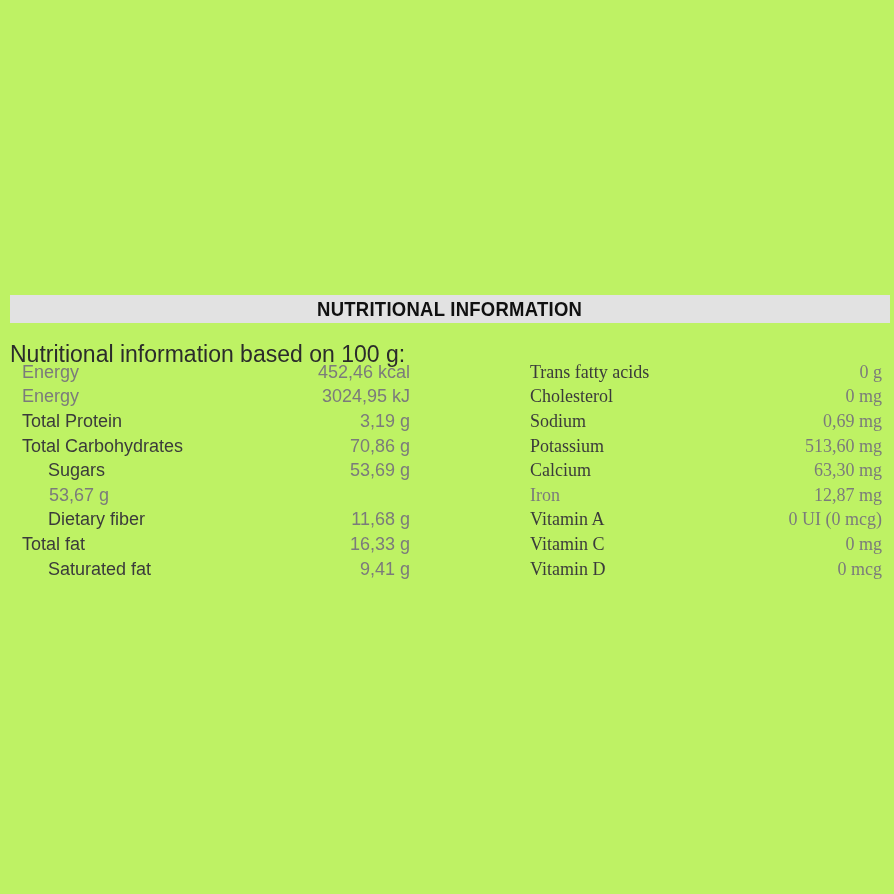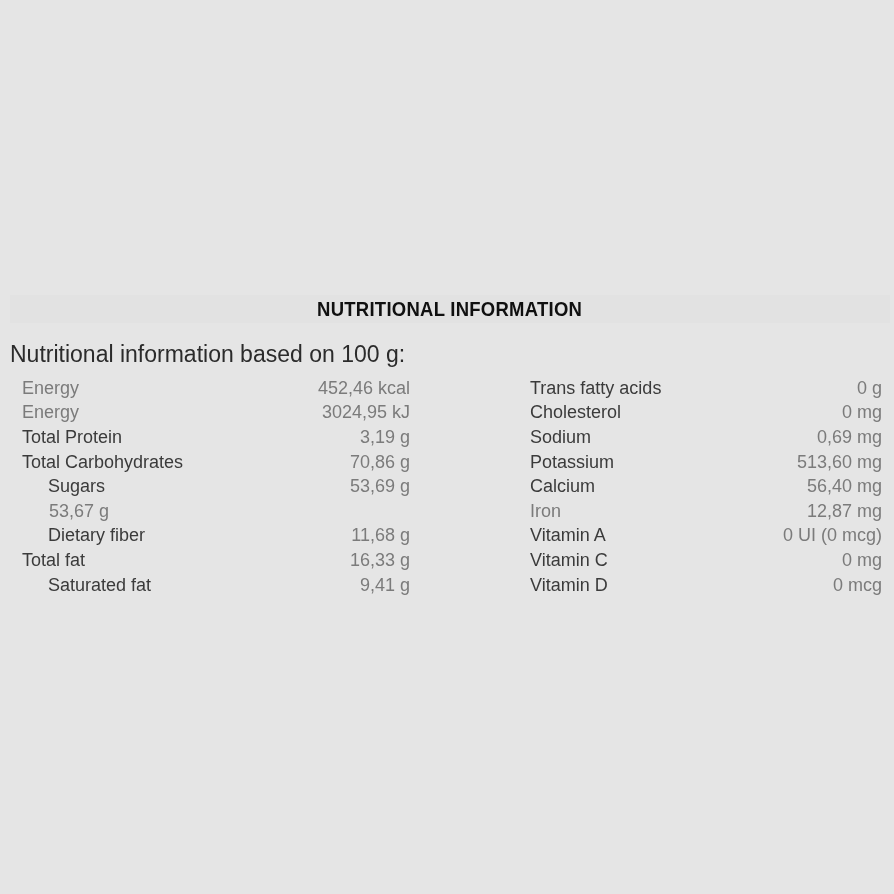"NUTRITIONAL INFORMATION" .page { background: #e5e5e5 -> #bef264 }
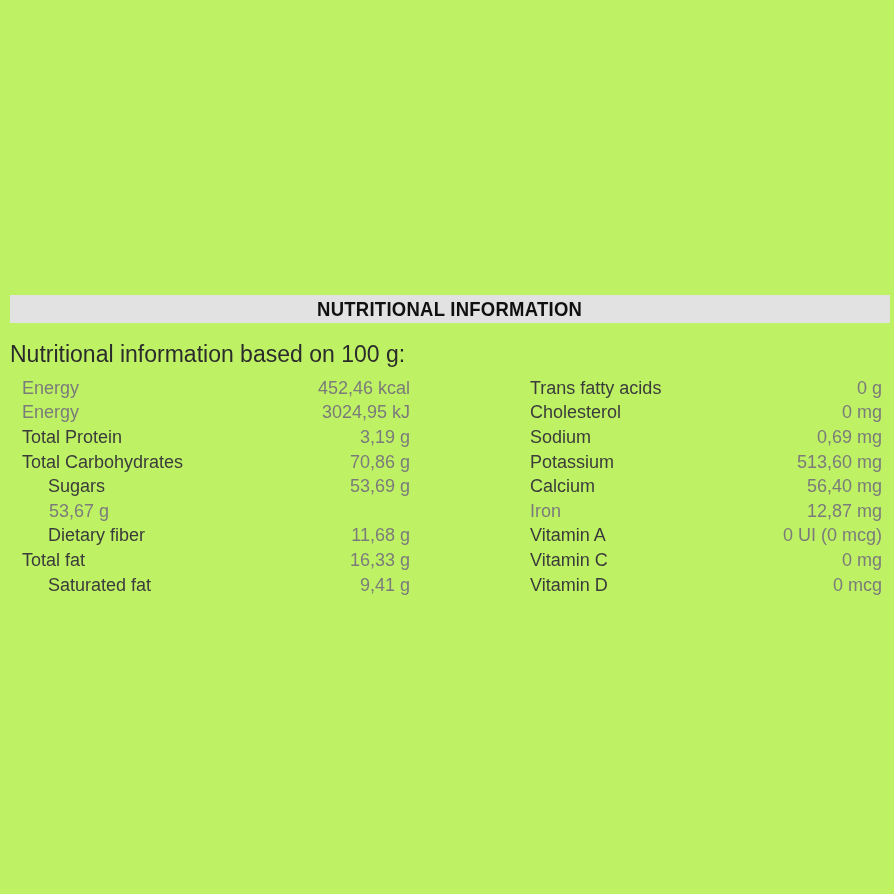"Energy" .col { top: 376px -> 360px }
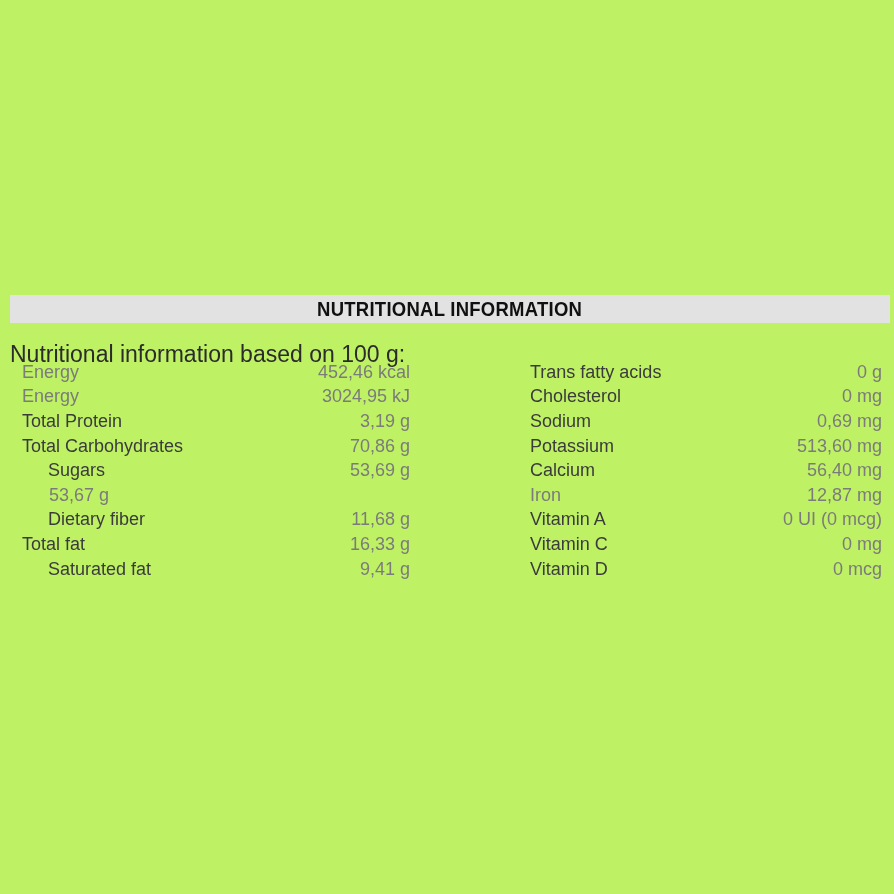"Trans fatty acids" .col-right { font-family: none -> Liberation Serif, serif }
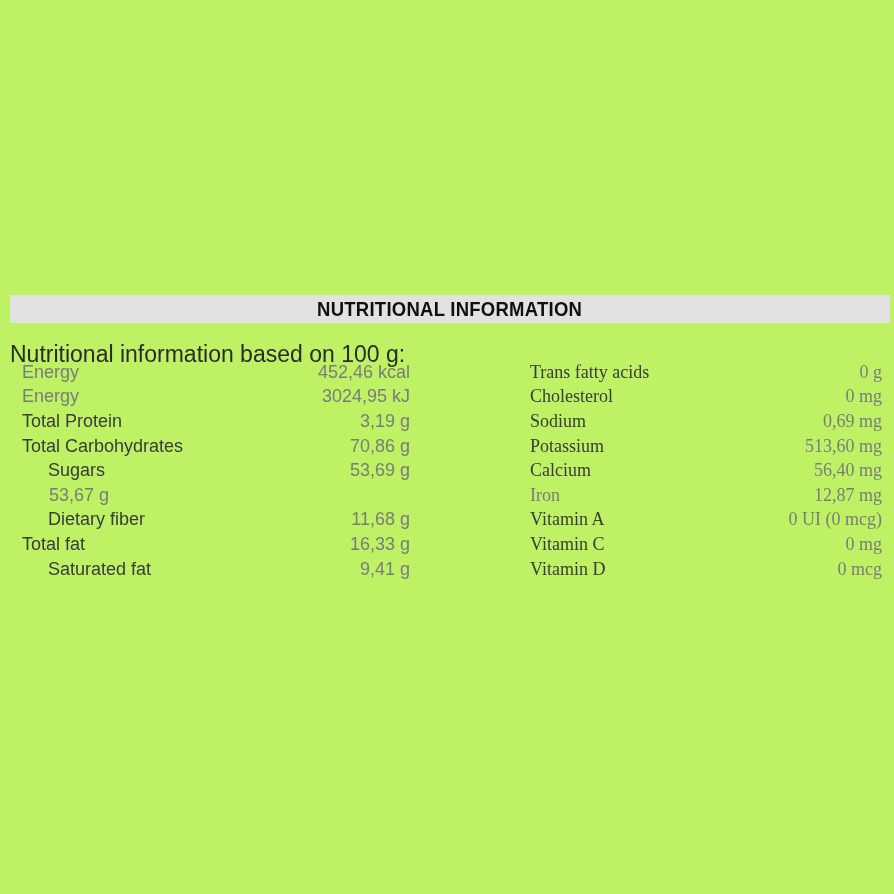"56,40 mg" span.value { text: 56,40 -> 63,30 }
